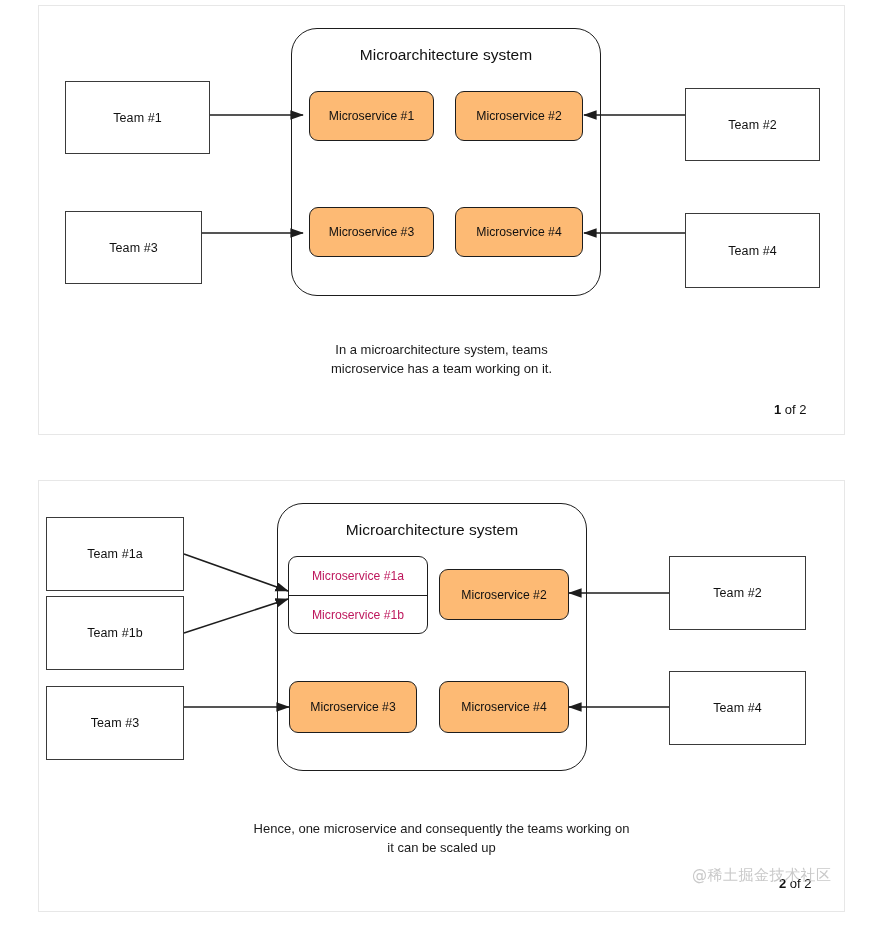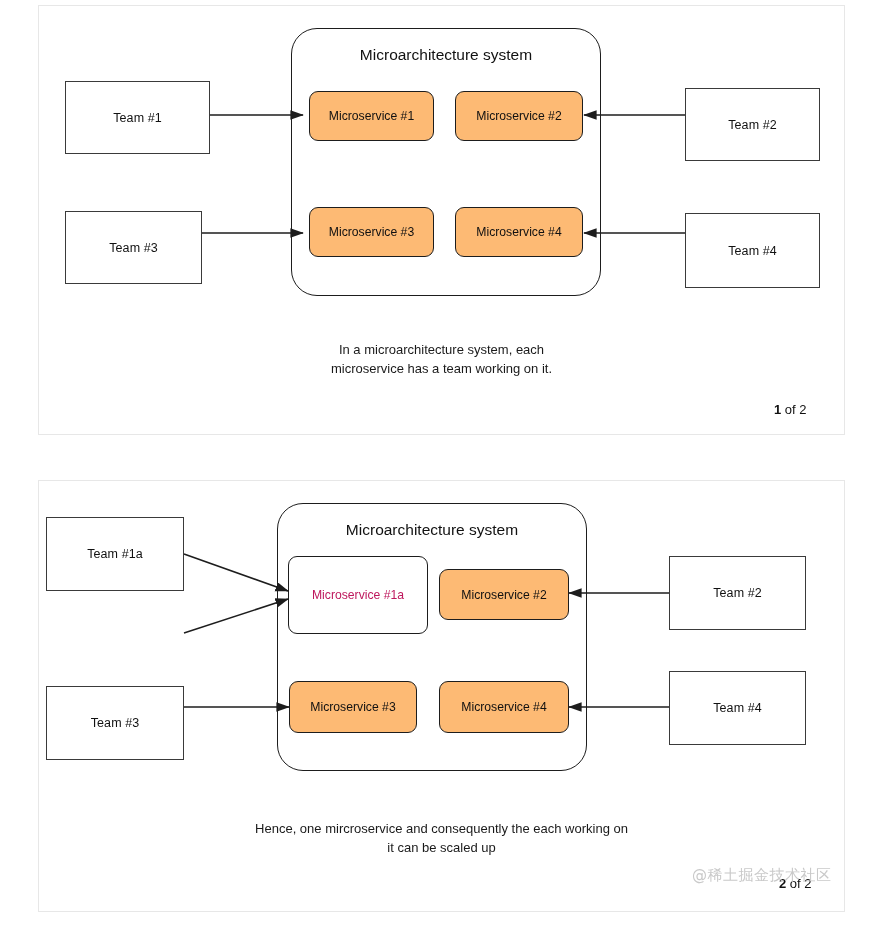"In a microarchitecture system, each" div { text: each -> teams }
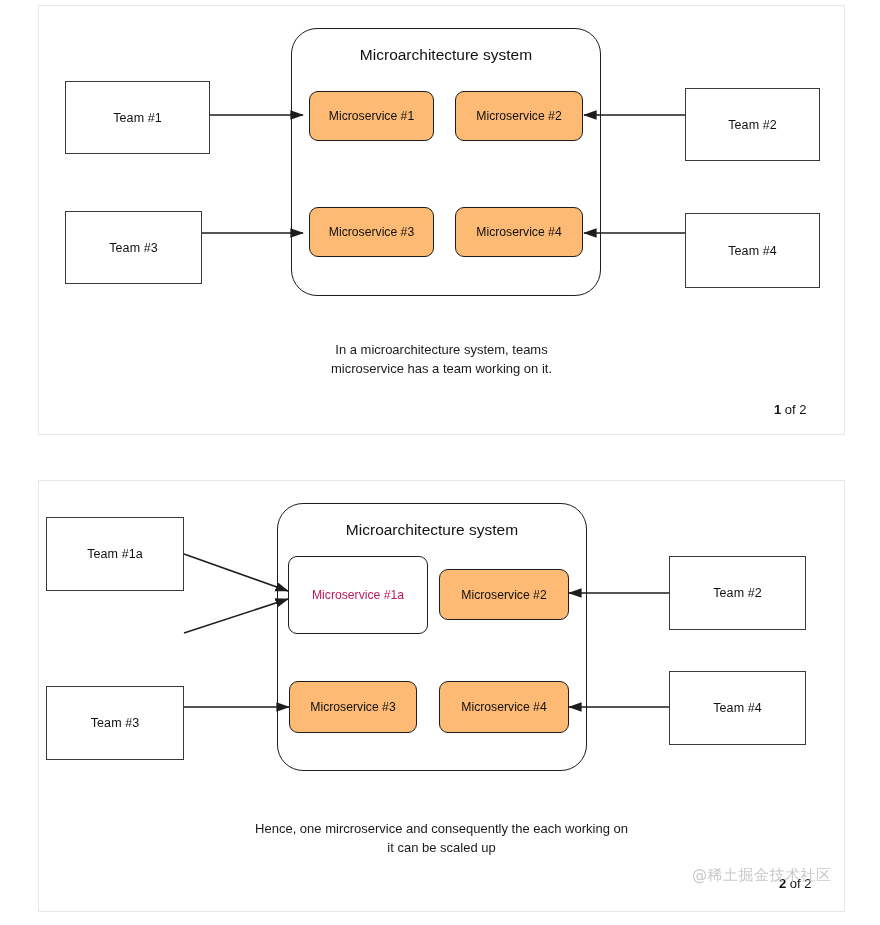"Microservice #1b" div.half { html: none -> <div> <span>Microservice #1b</span> </div> }
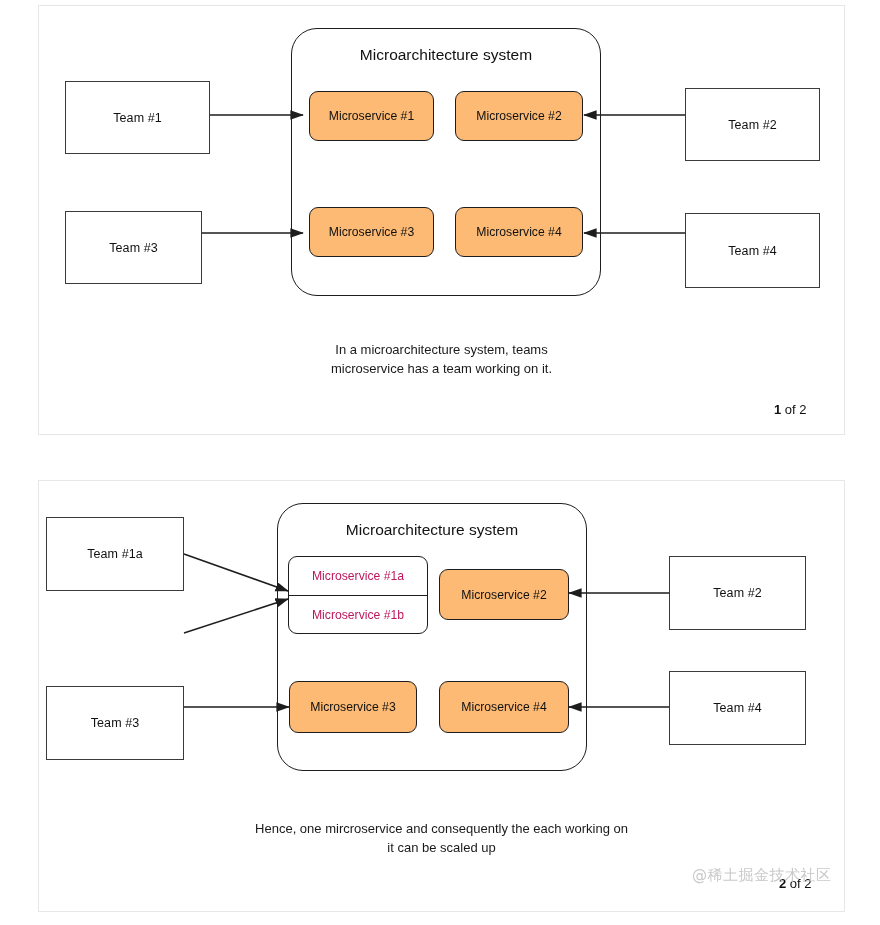"Team #1b" div.team-box { html: none -> <div> <span>Team #1b</span> </div> }
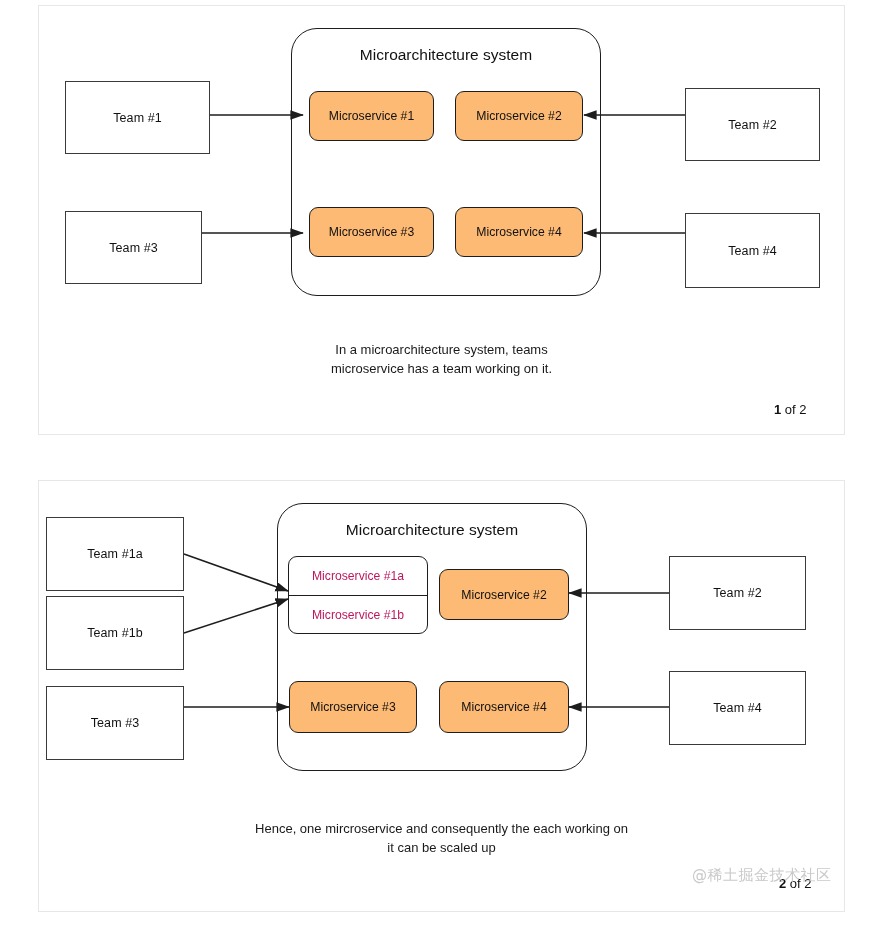"Hence, one mircroservice and" div { text: mircroservice and consequently the each -> microservice and consequently the teams }
